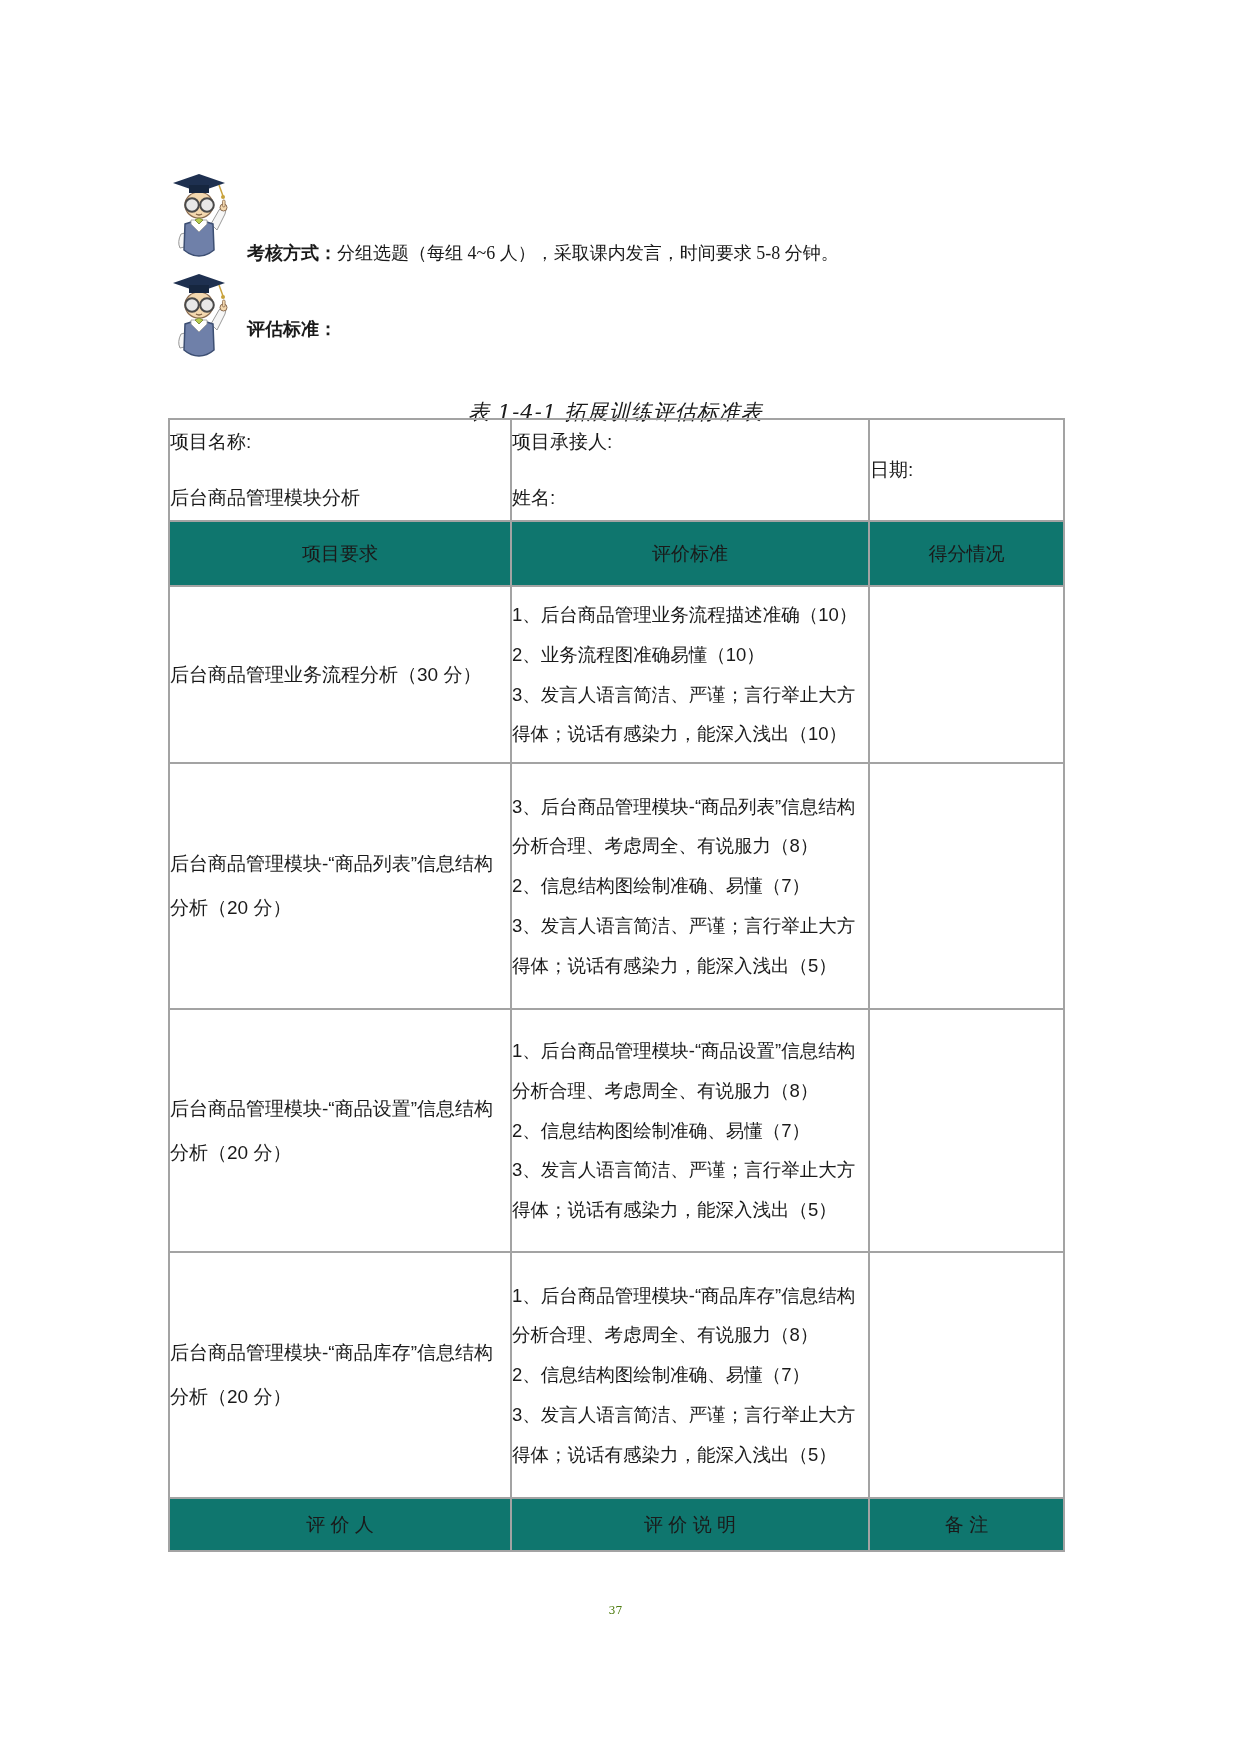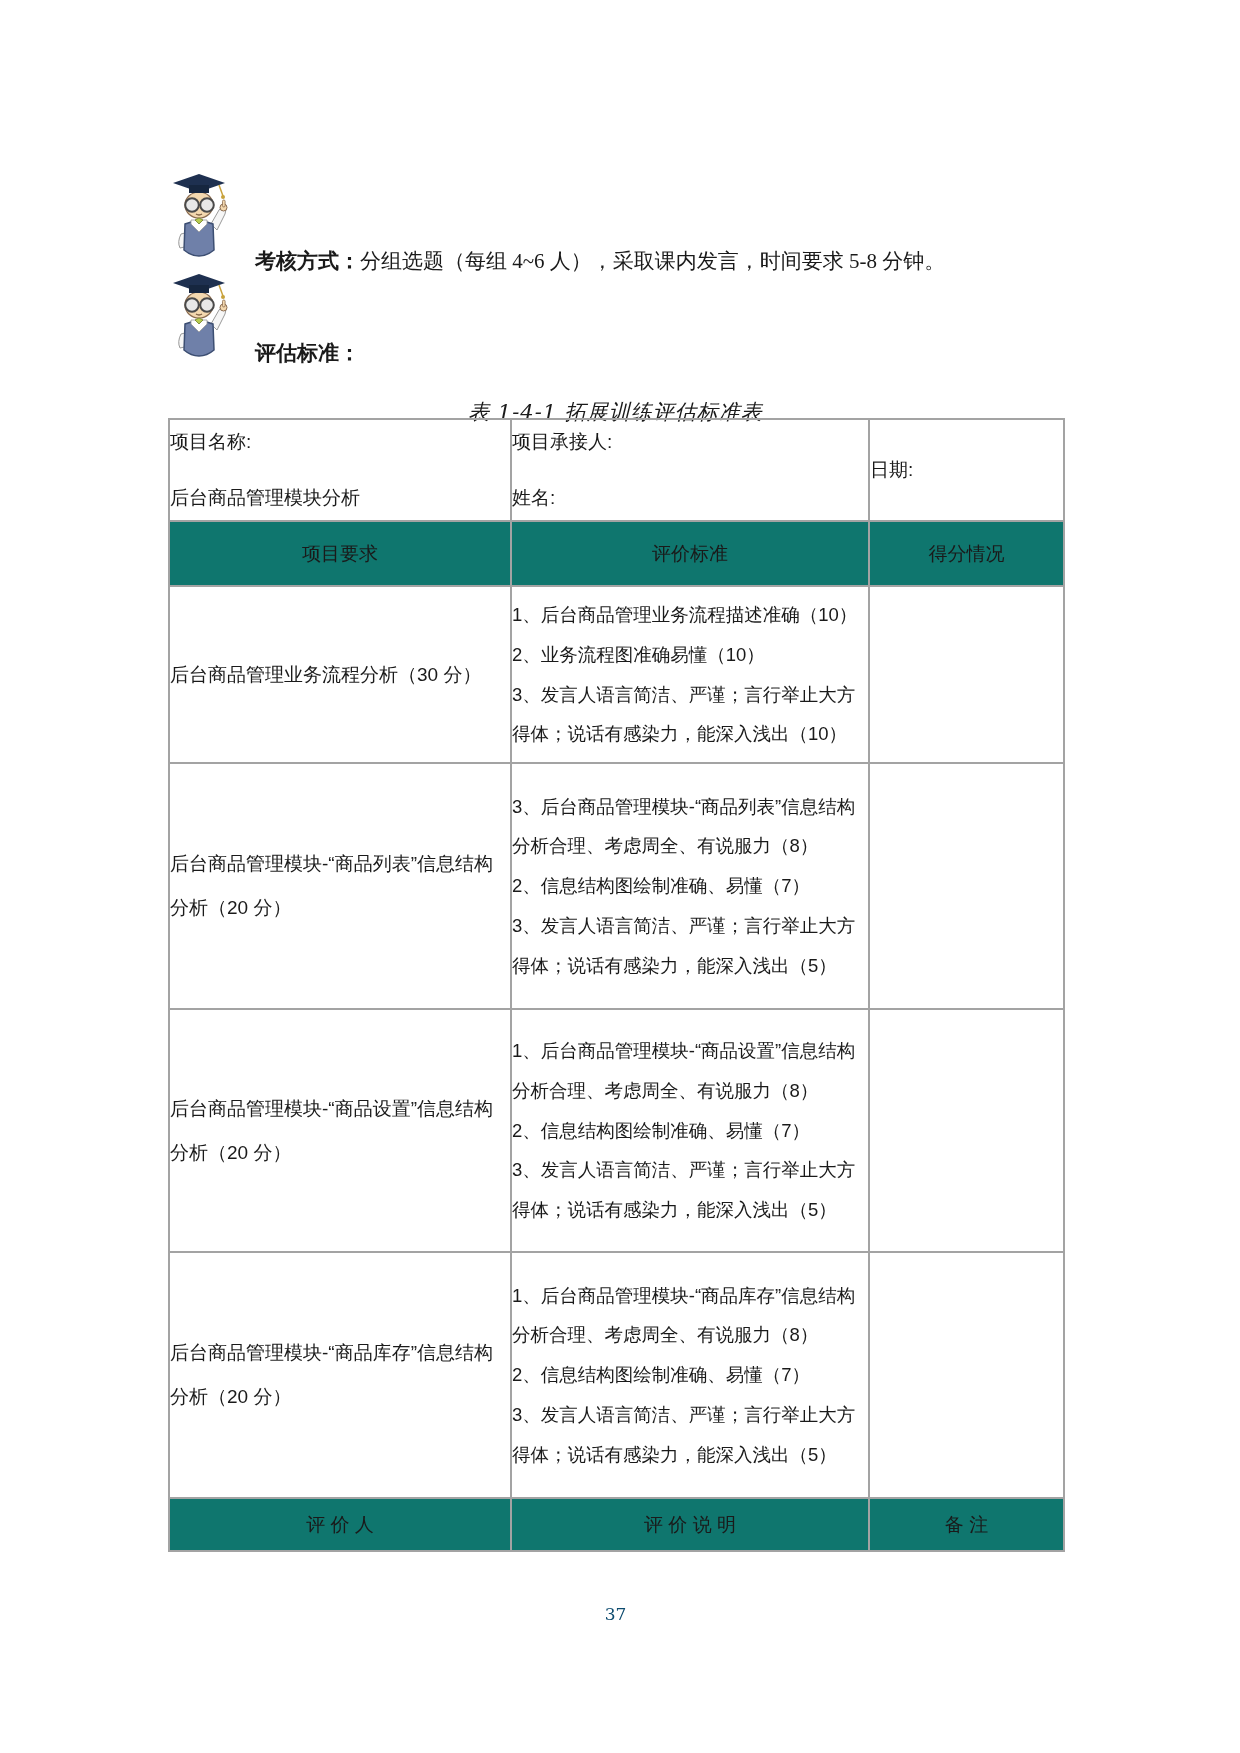"考核方式：分组选题（每组 4~6 人），采取课内发言，时间要求 5-8 分钟。" .intro-line { font-size: 21px -> 18px; margin: 8px -> 0 }
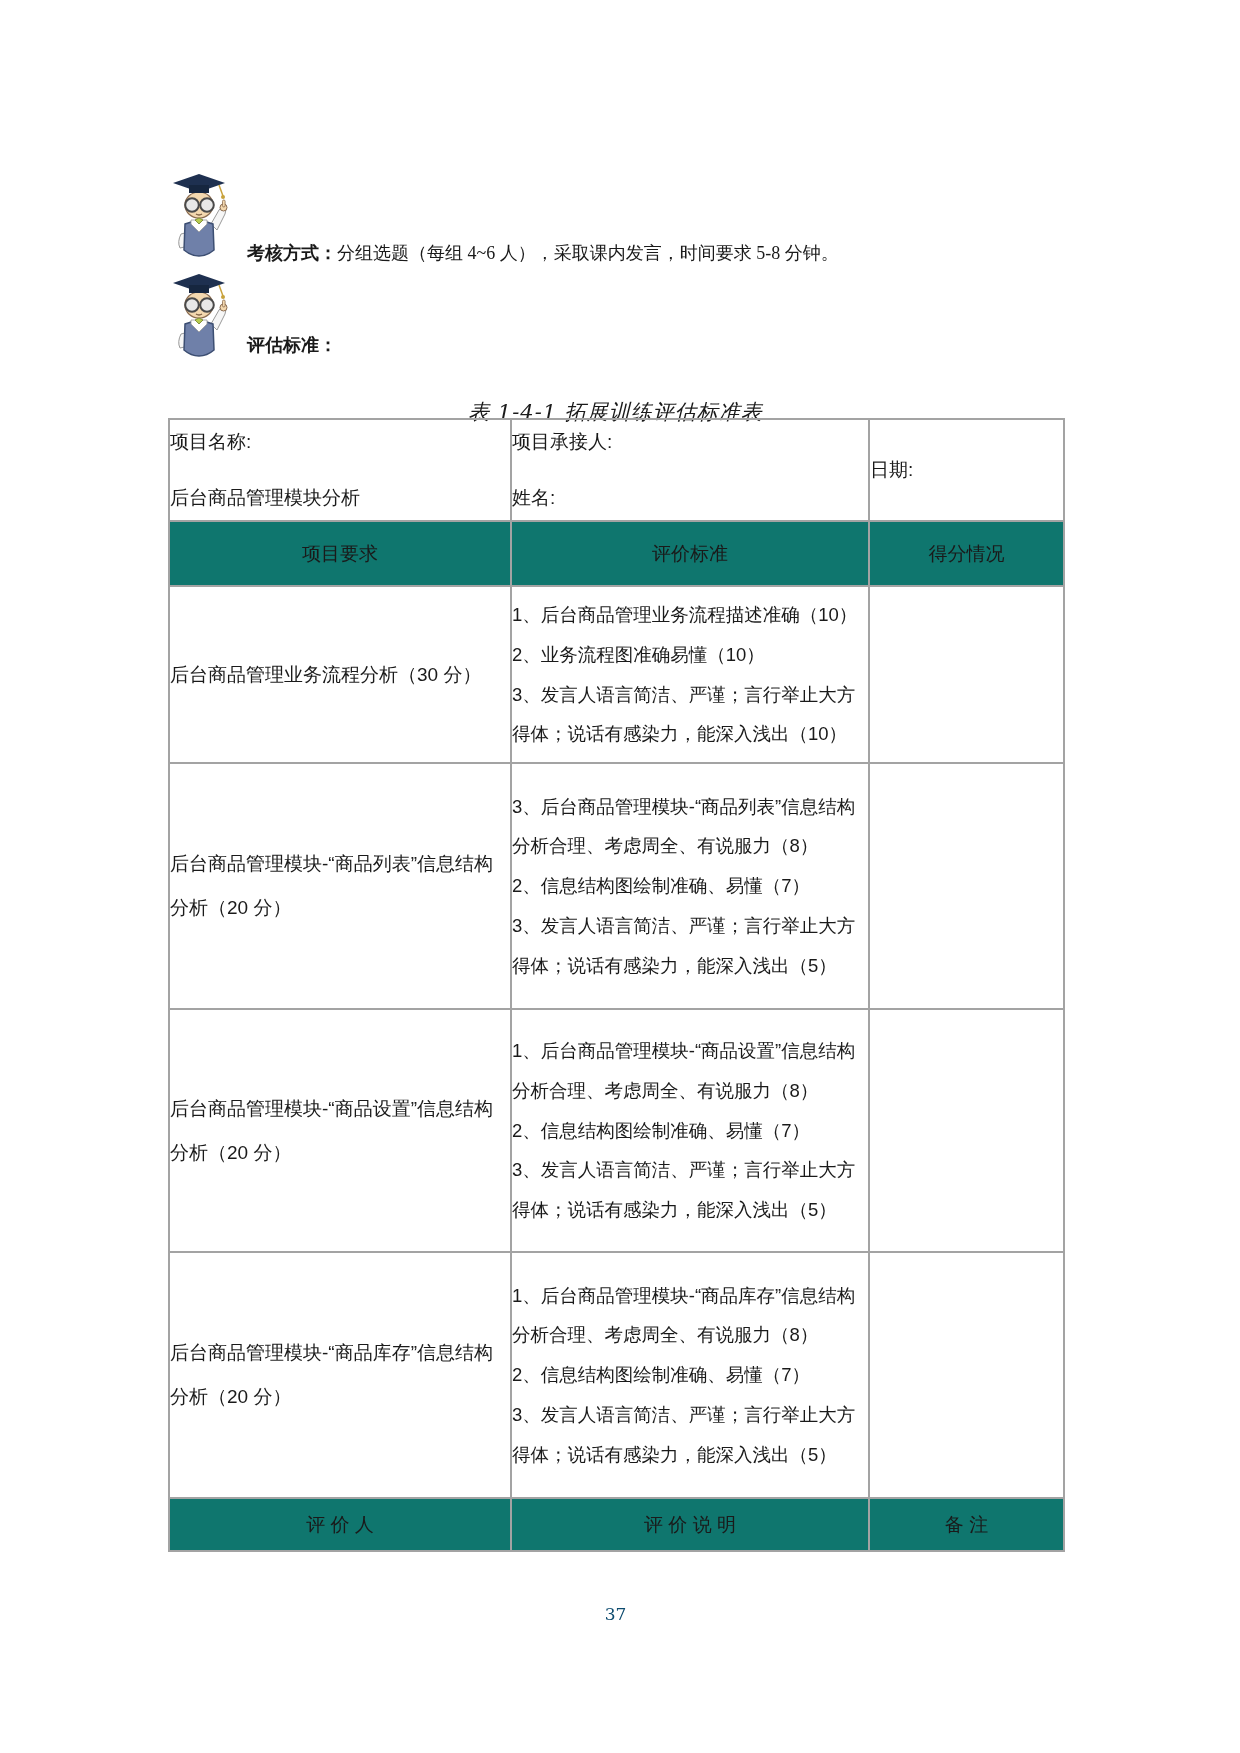"评估标准：" .line-evaluation { top: 330px -> 314px }
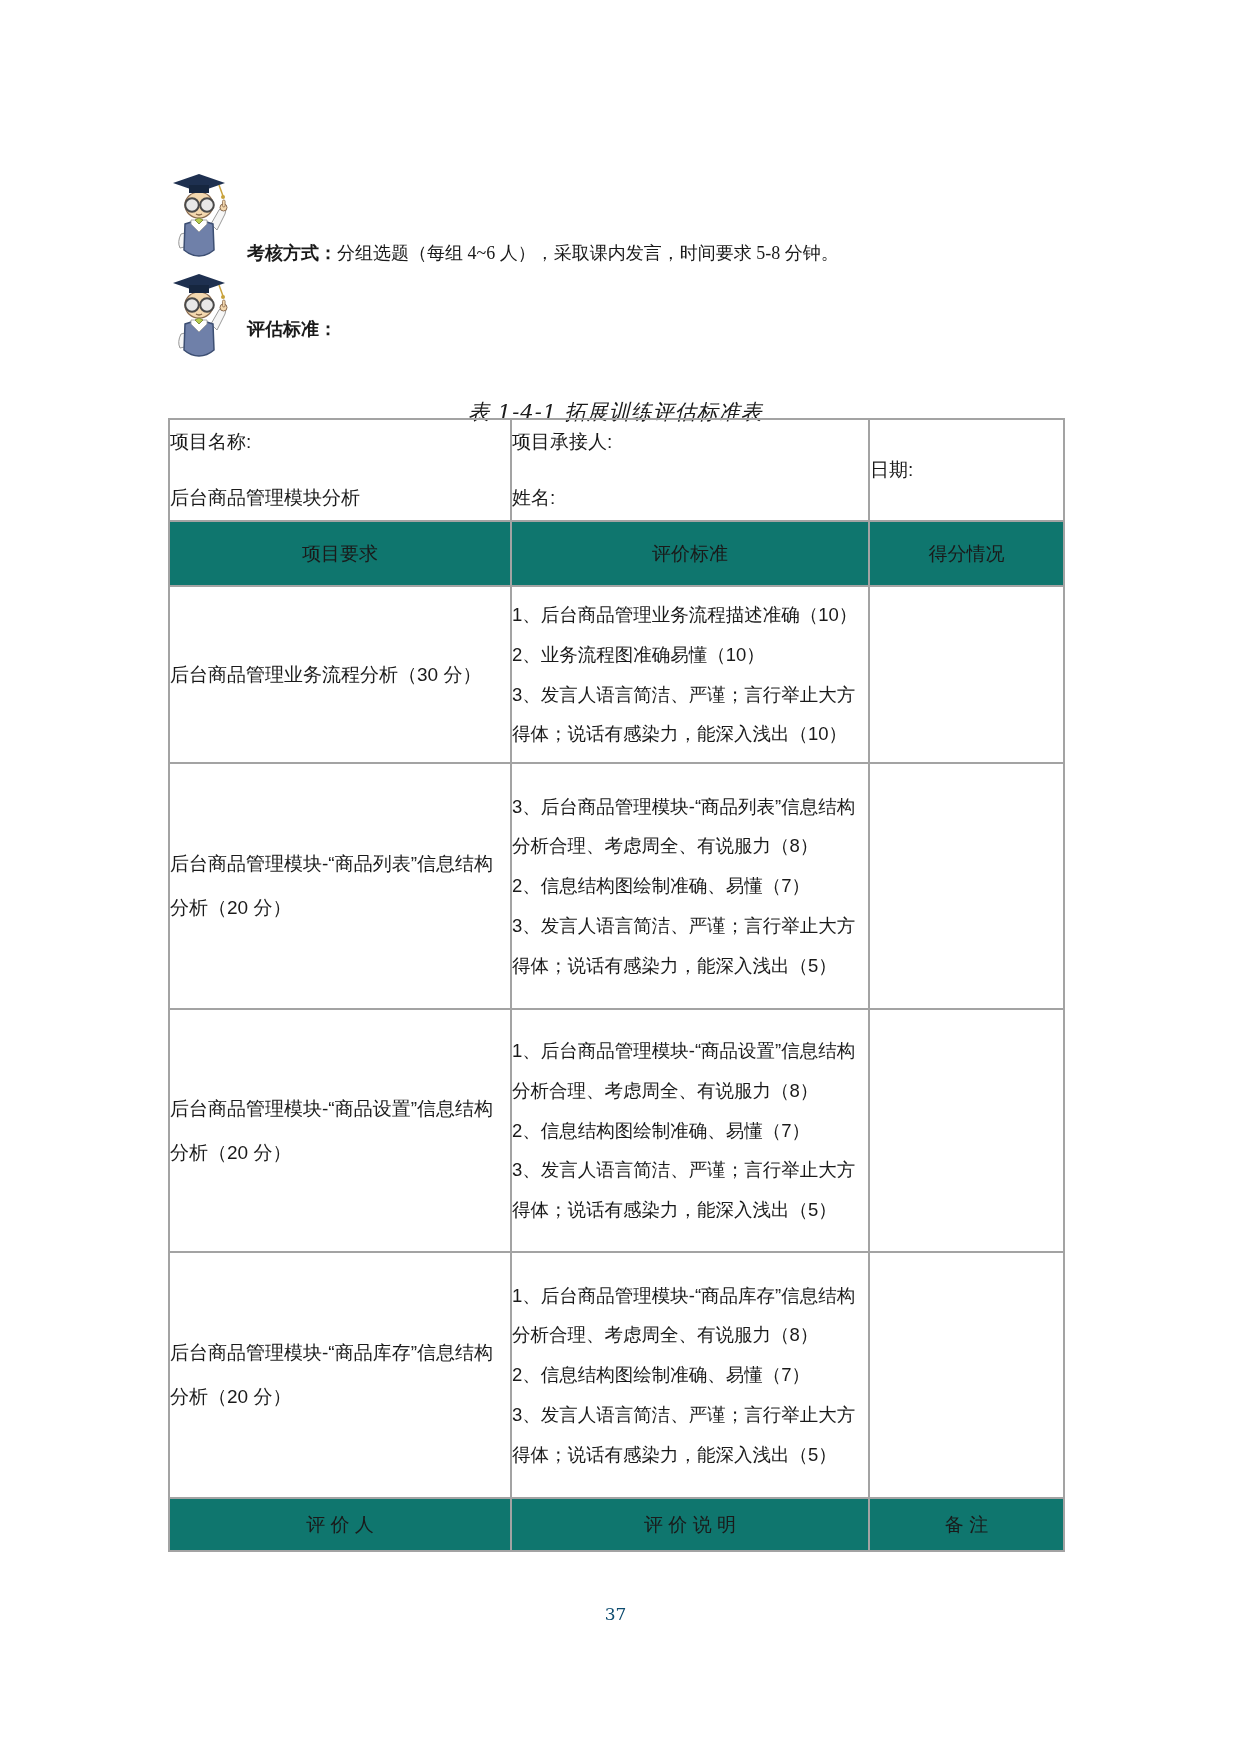"37" .page-number { color: #0c4a6e -> #4d7c0f; font-size: 17px -> 11px }
